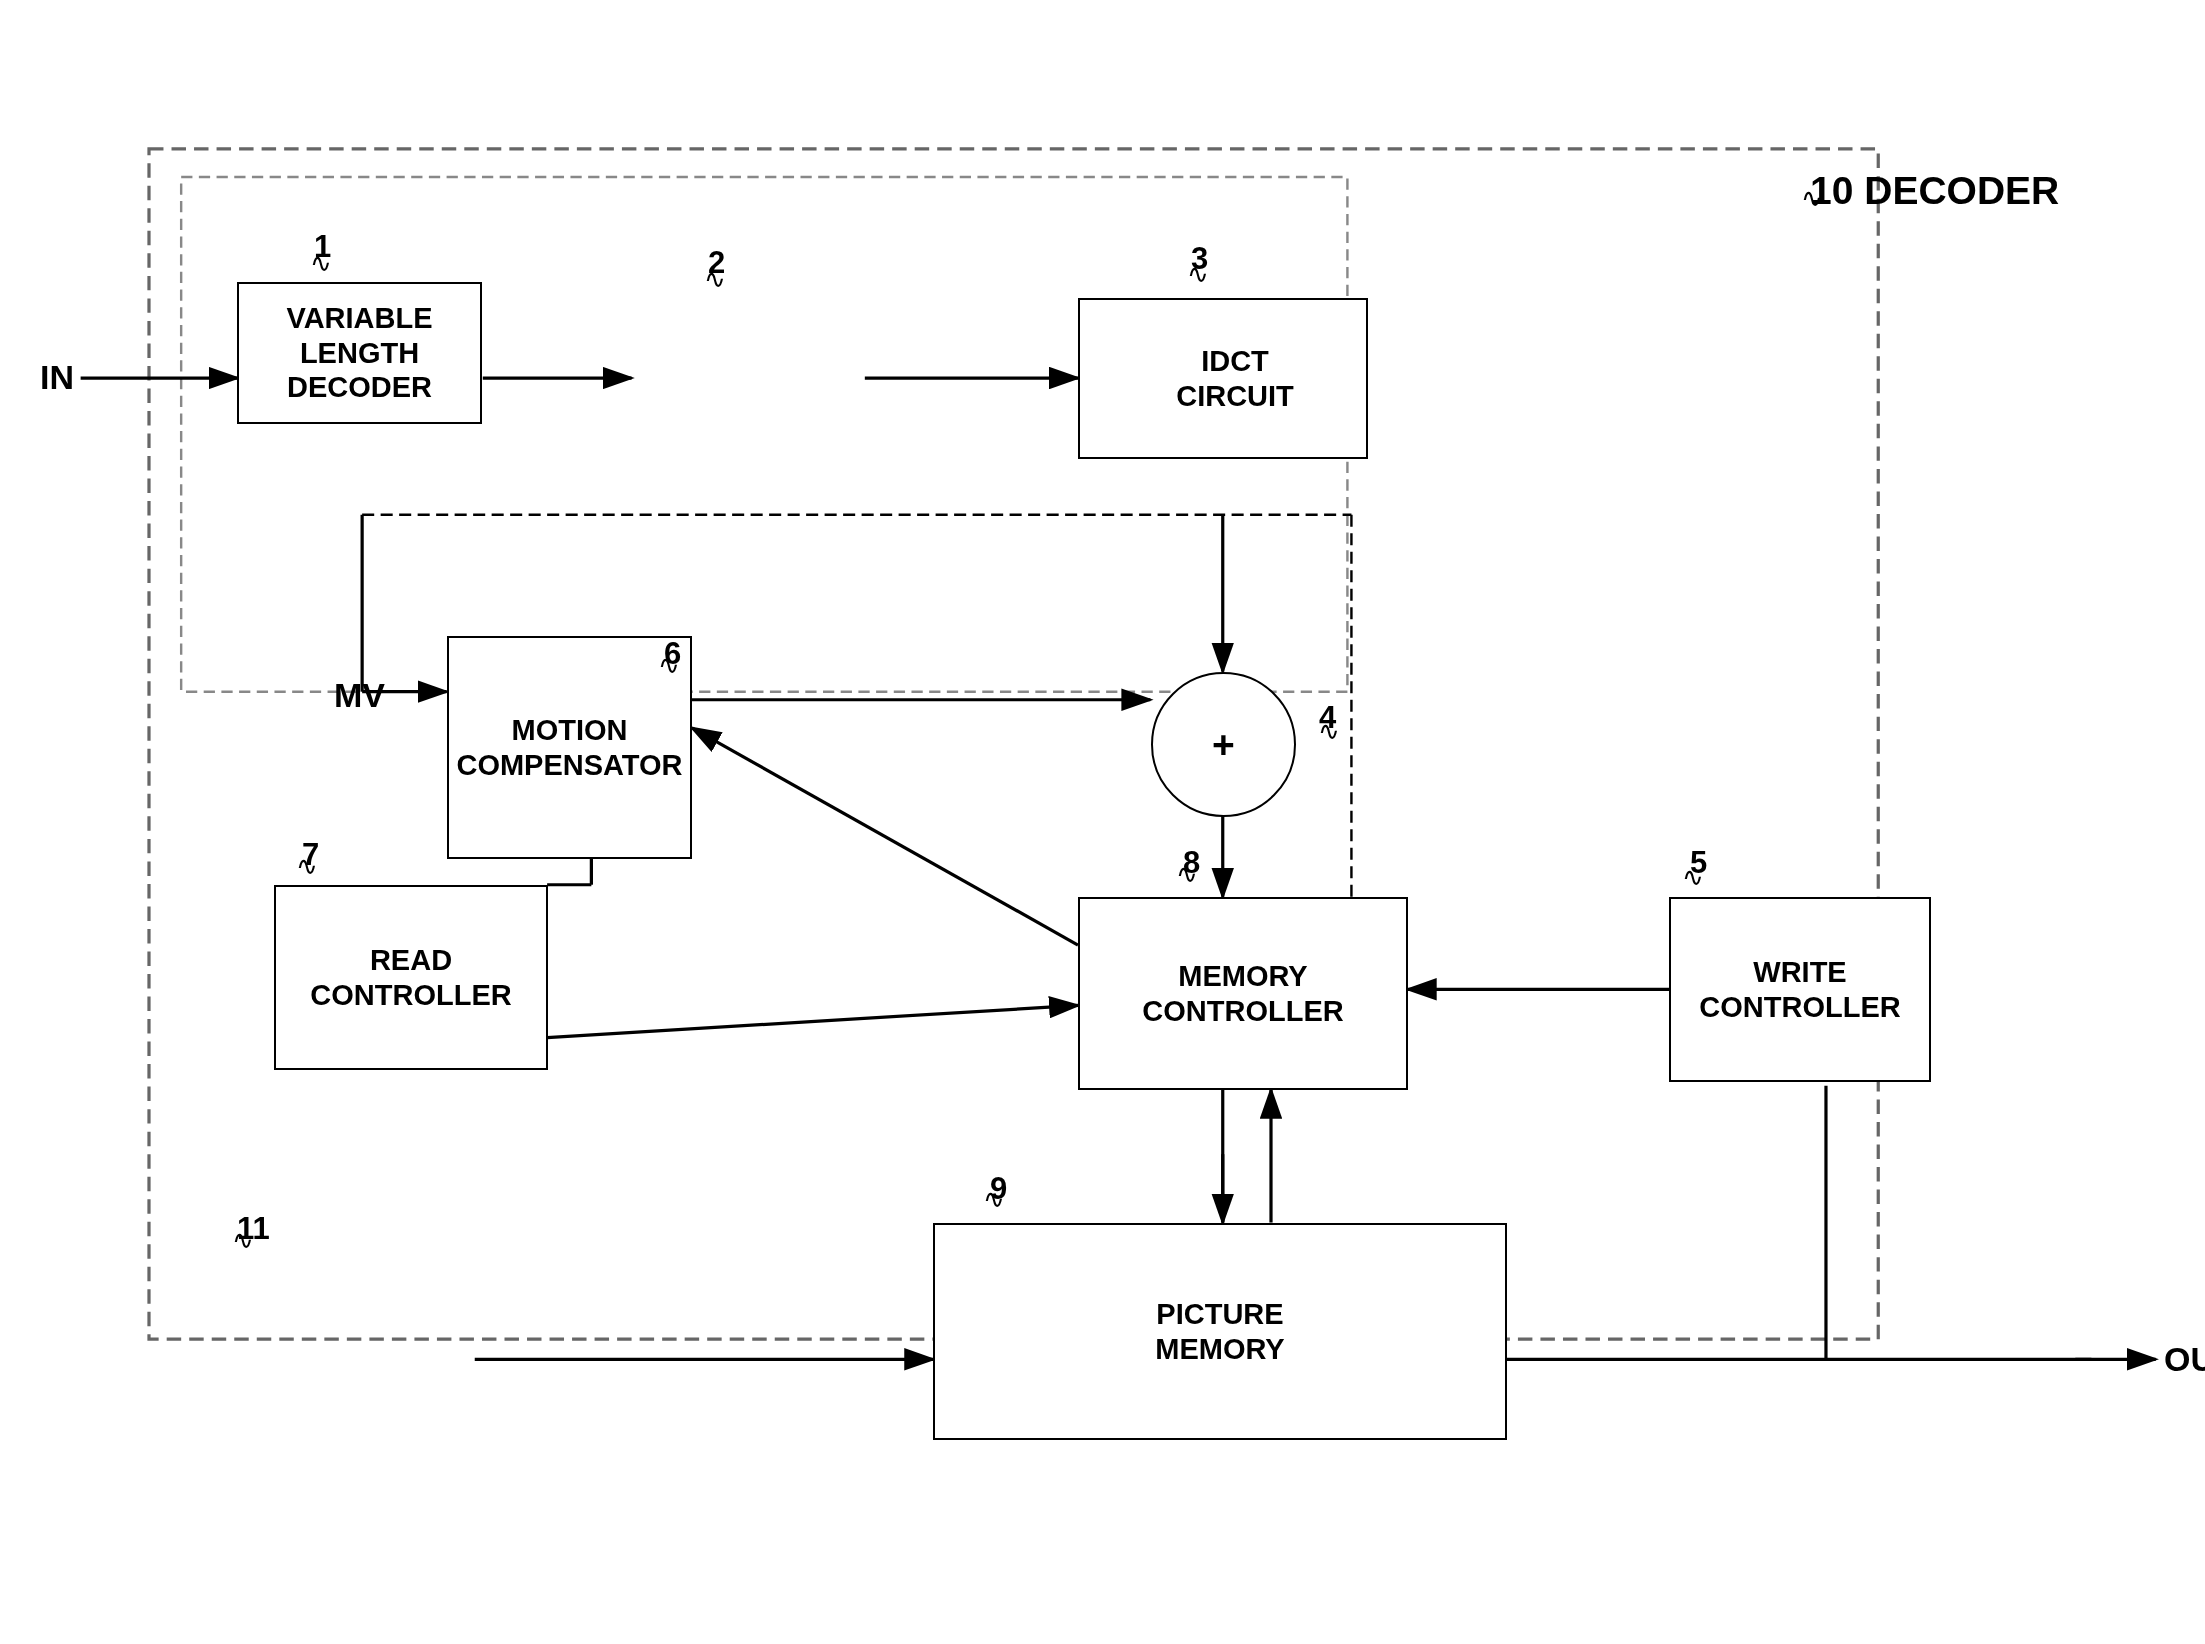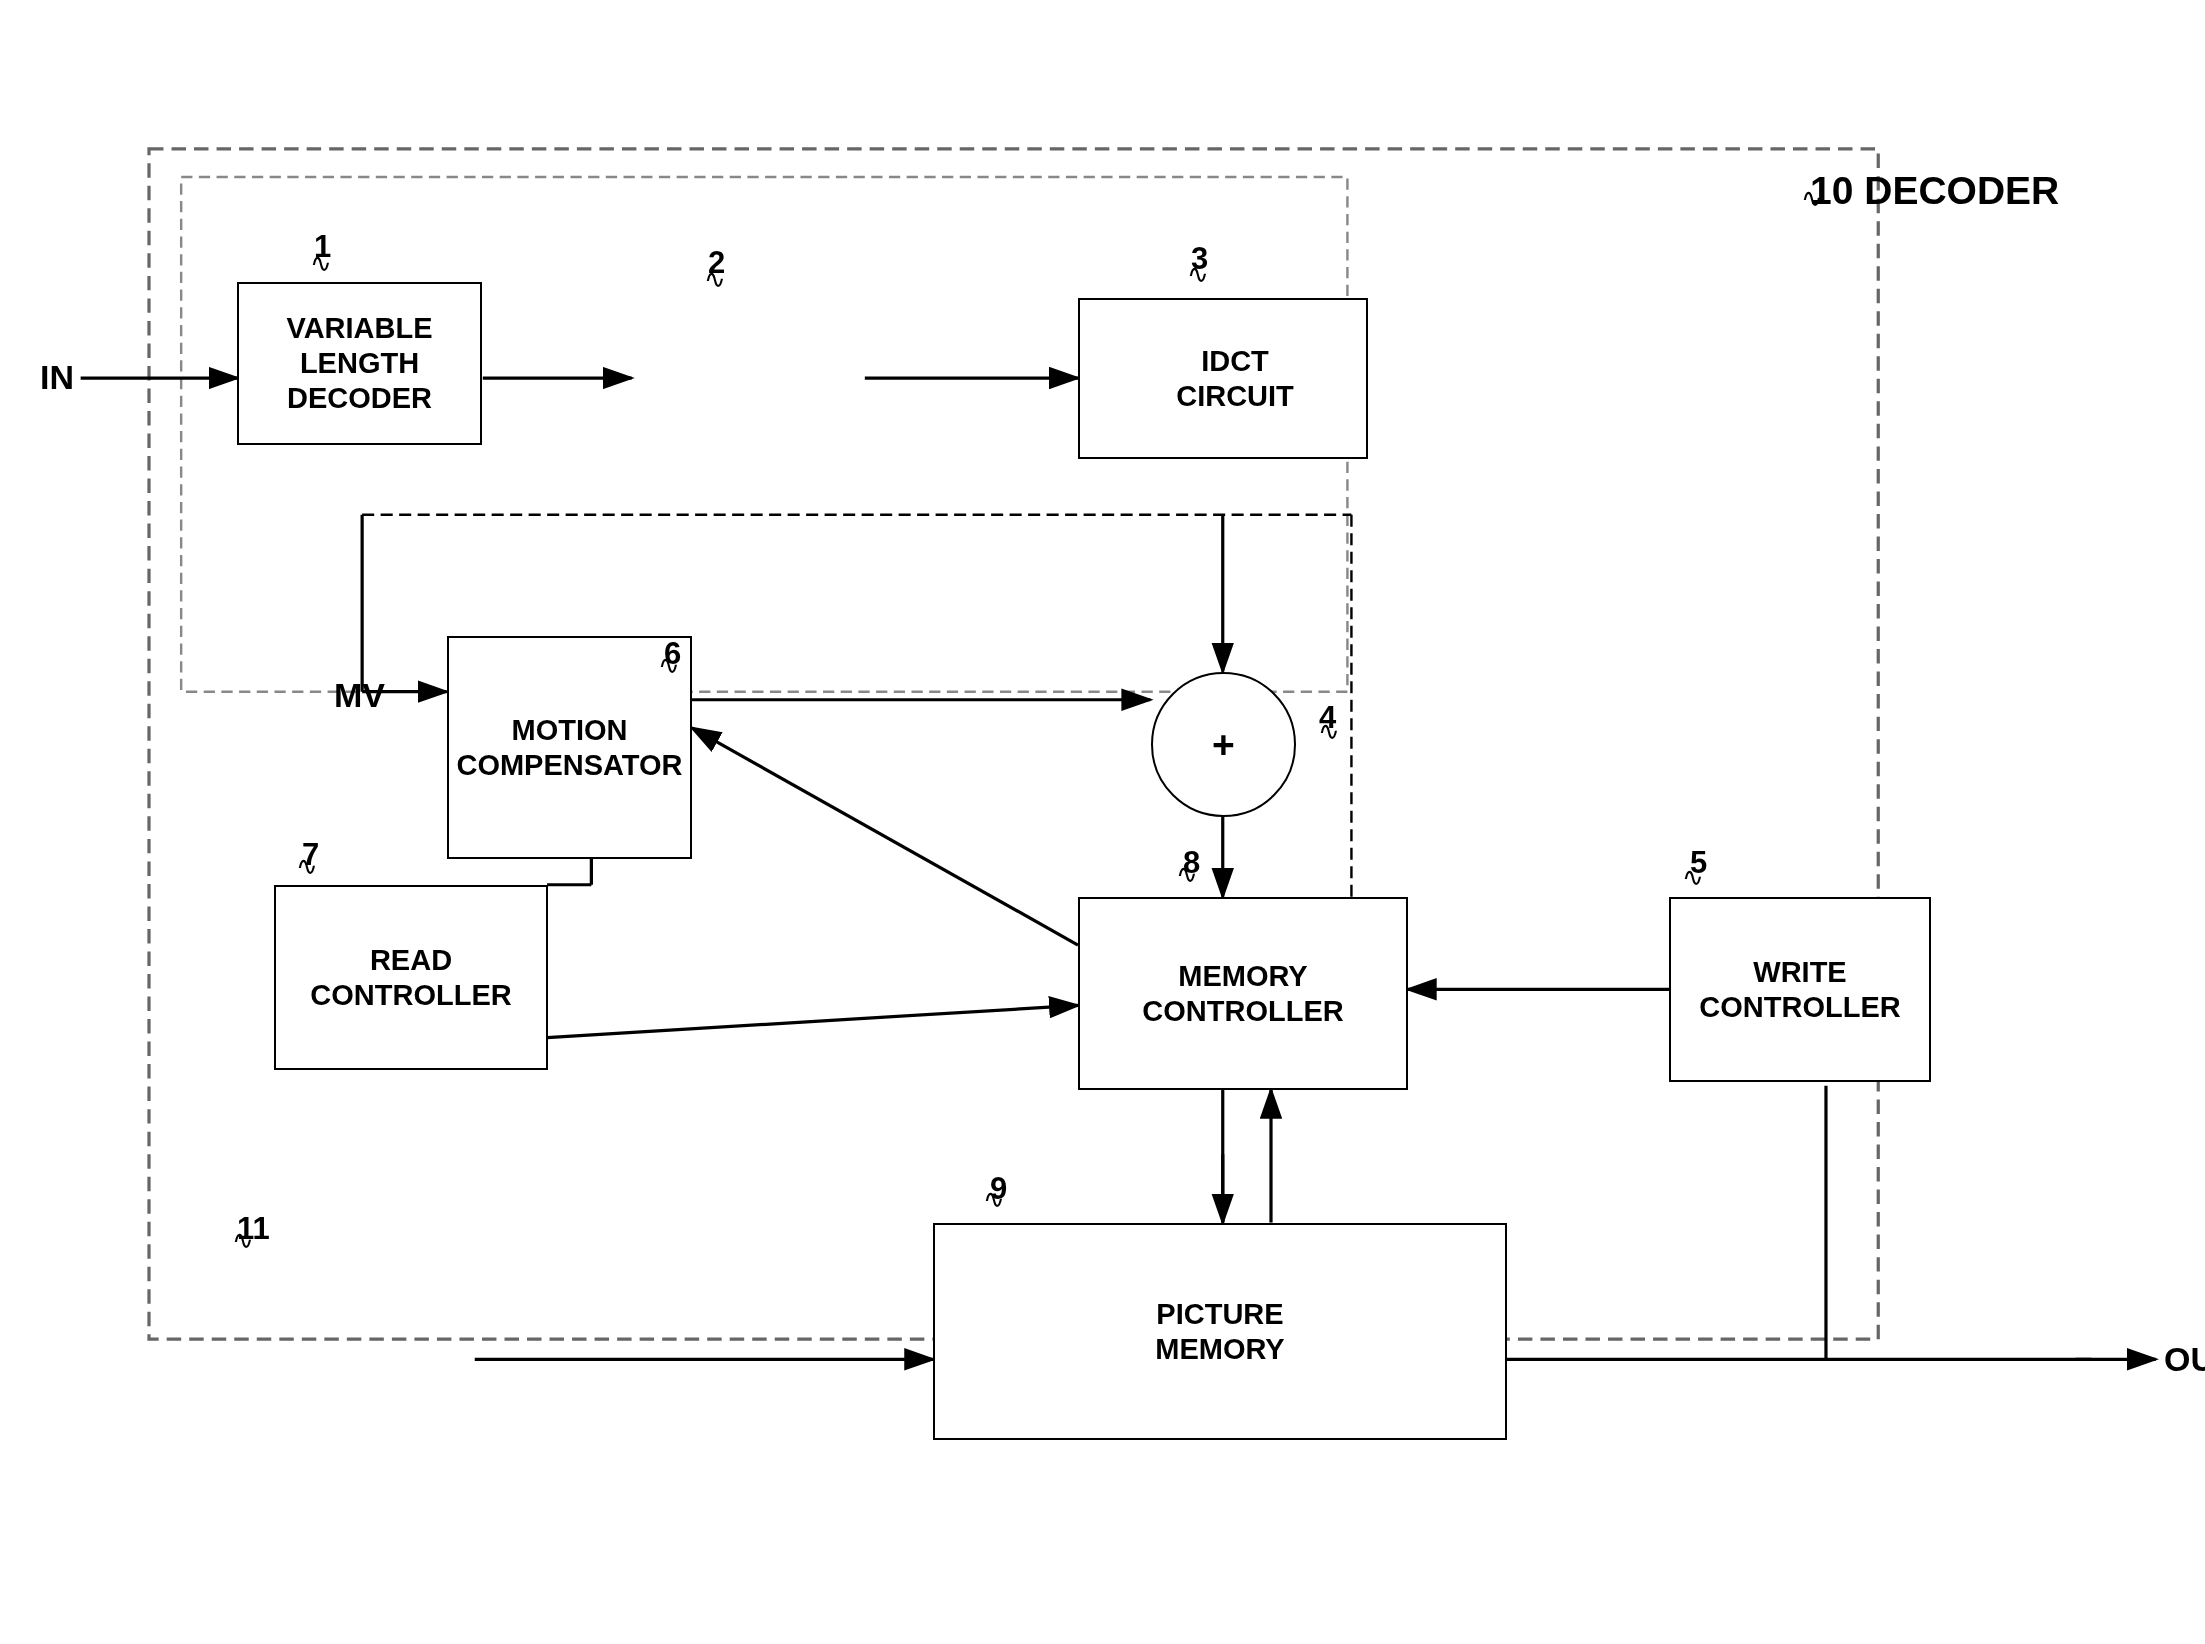"VARIABLE" div.block { height: 163px -> 142px }
